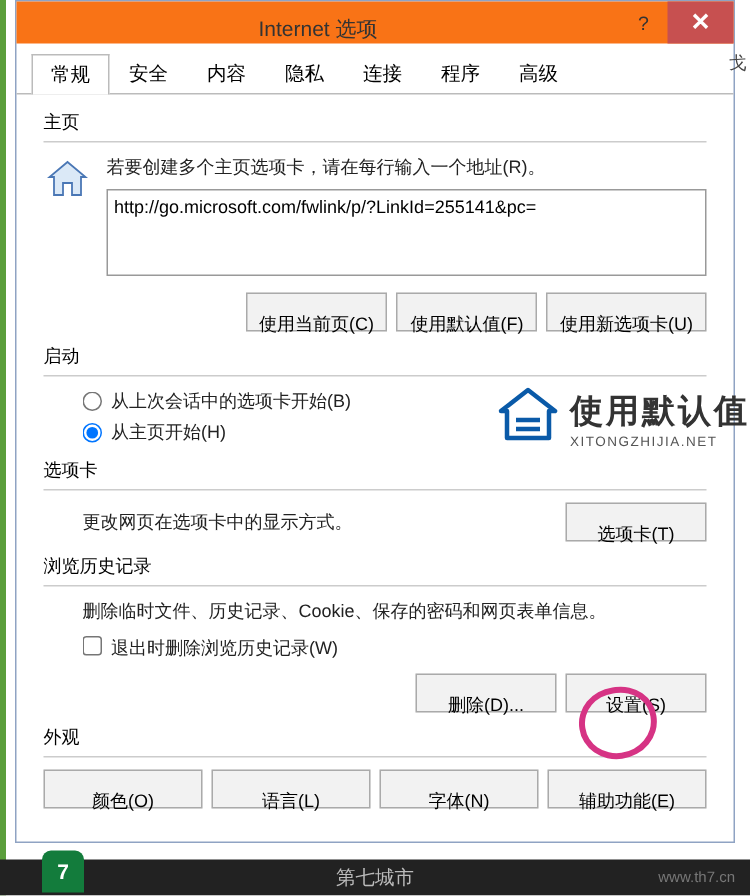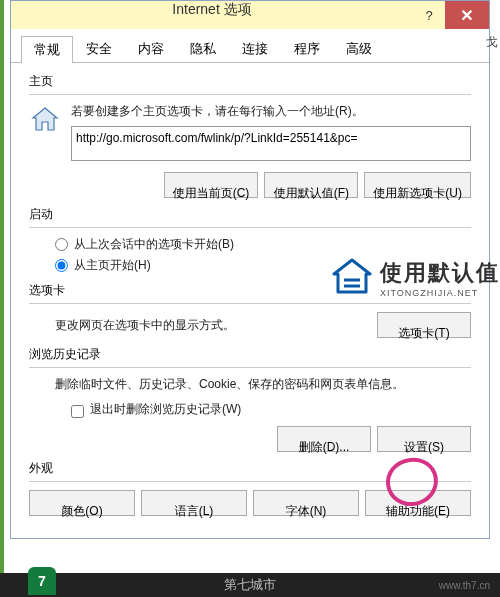"Internet 选项" .titlebar { align-items: flex-start -> flex-end; background: #fef9c3 -> #f97316 }
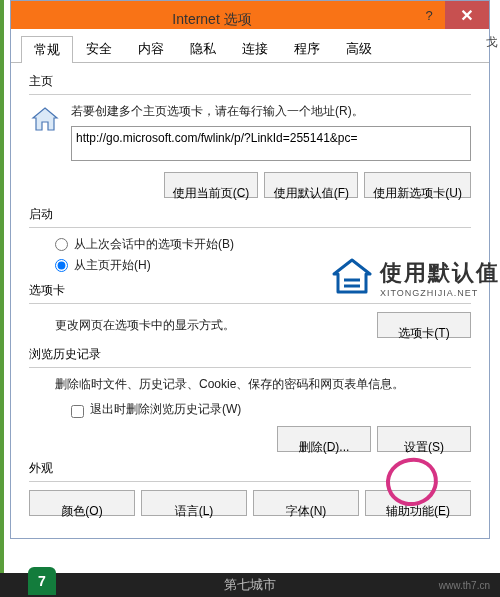"http://go.microsoft.com/fwlink/p/?LinkId" .url-box { height: 35px -> 58px }
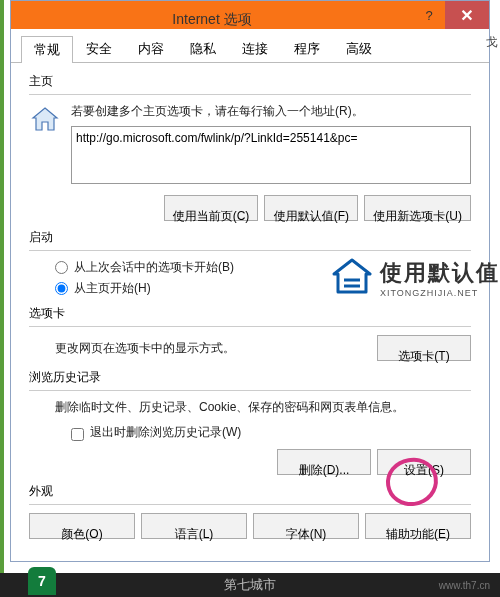"退出时删除浏览历史记录(W)" .checkbox-row { align-items: flex-end -> flex-start; margin: 8px 16px -> 8px 0 }
